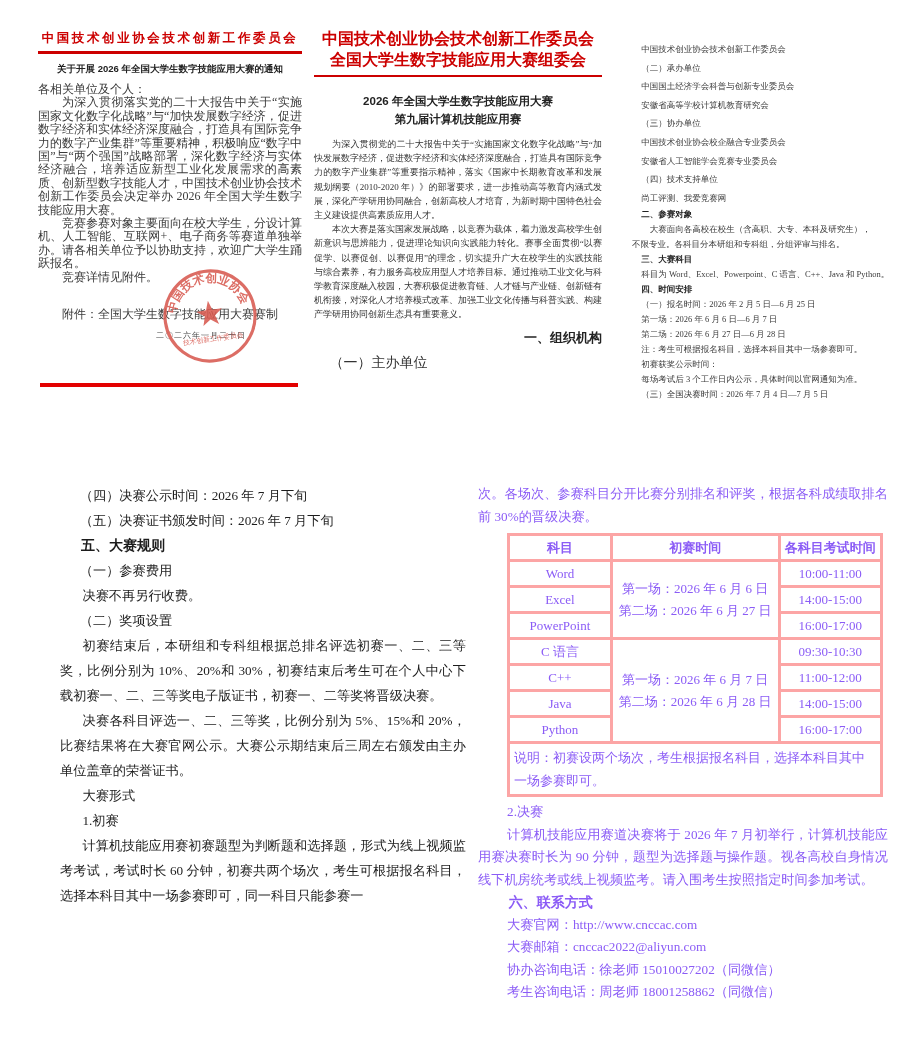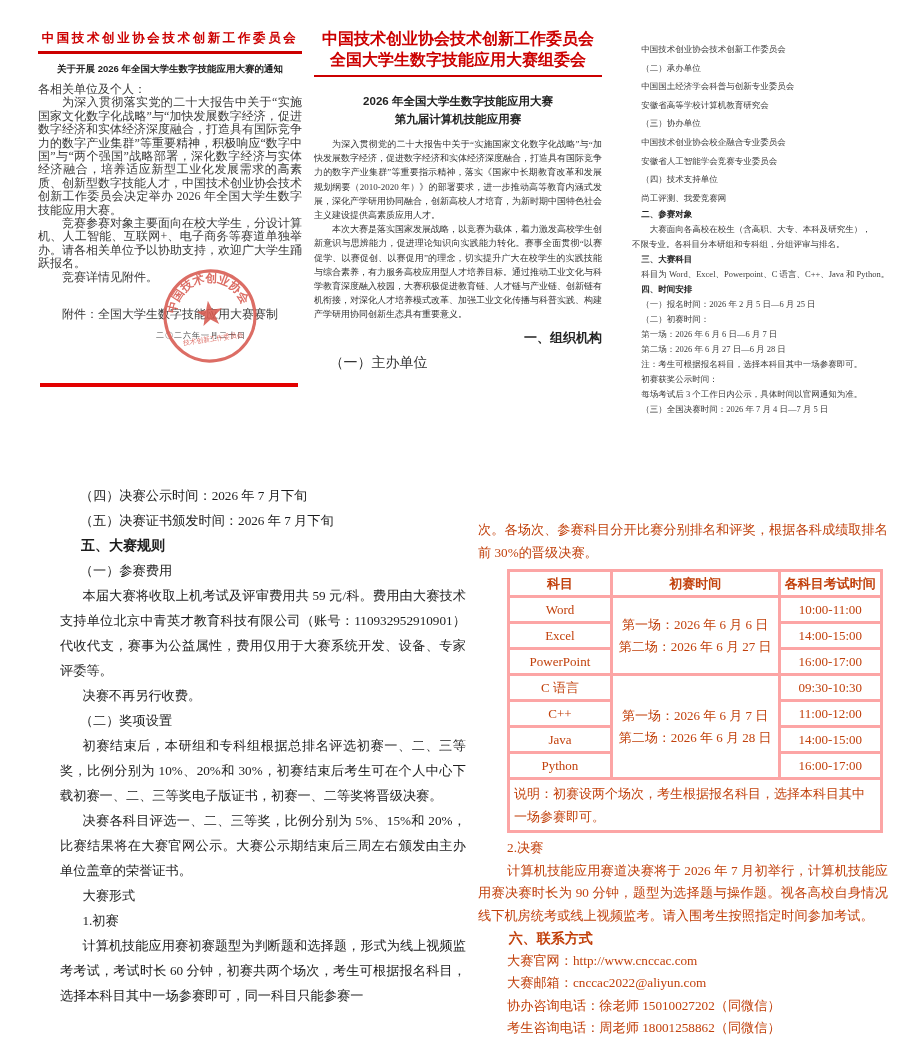"（二）初赛时间：" div.l-ind1 { html: <div>（二）初赛时间：</div> -> none }
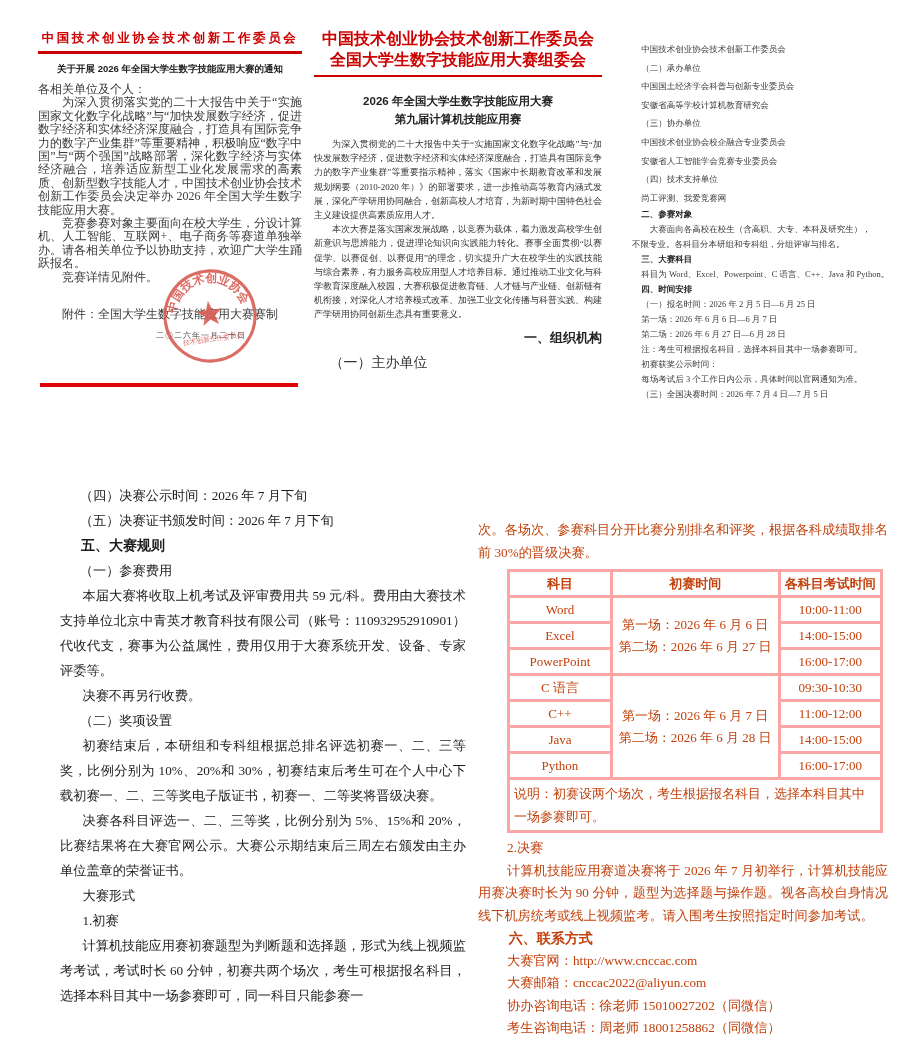"次。各场次、参赛科目分开比赛分别排名和评奖，根据各科成绩取排名前" #col5 { color: #c2410c -> #8b5cf6; margin-top: 36px -> none }
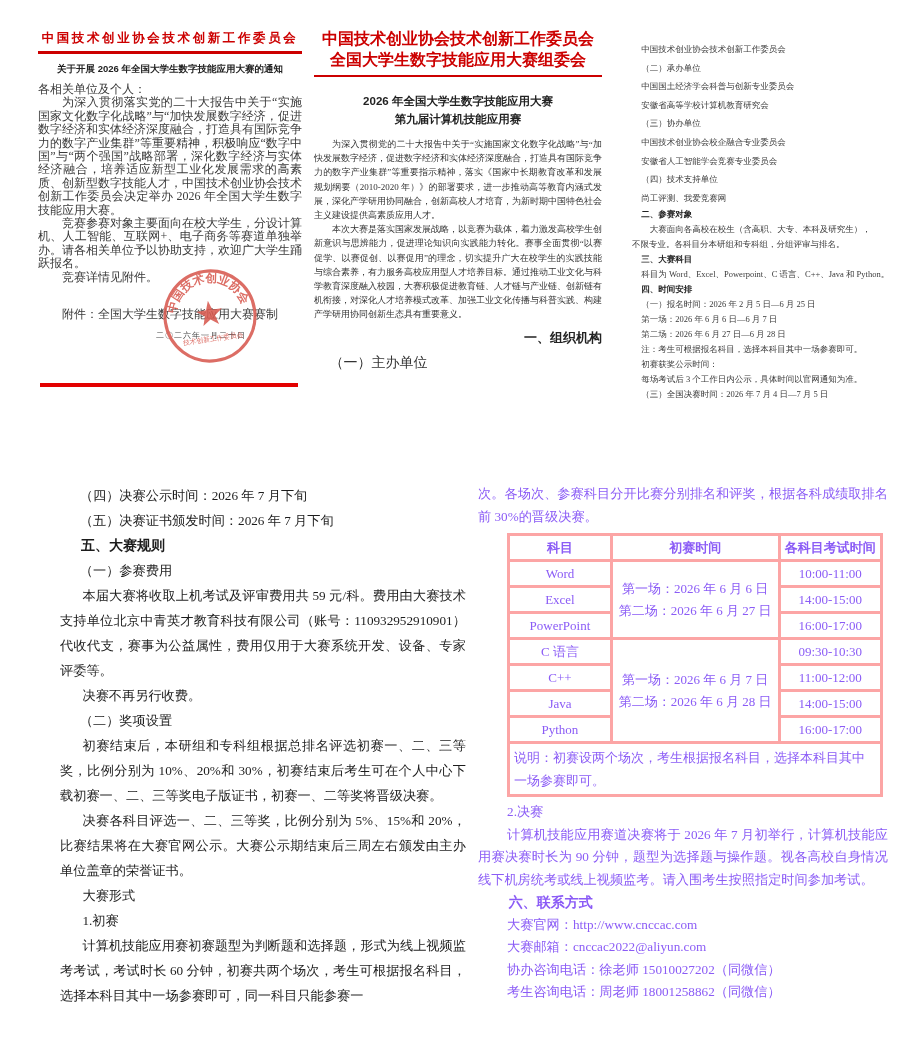"本届大赛将收取上机考试及评审费用共 59" div.b-para { html: <div>本届大赛将收取上机考试及评审费用共 59 元/科。费用由大赛技术支持单位北京中青英才教育科技有限公司（账号：110932952910901）代收代支，赛事为公益属性，费用仅用于大赛系统开发、设备、专家评委等。</div> -> none }
